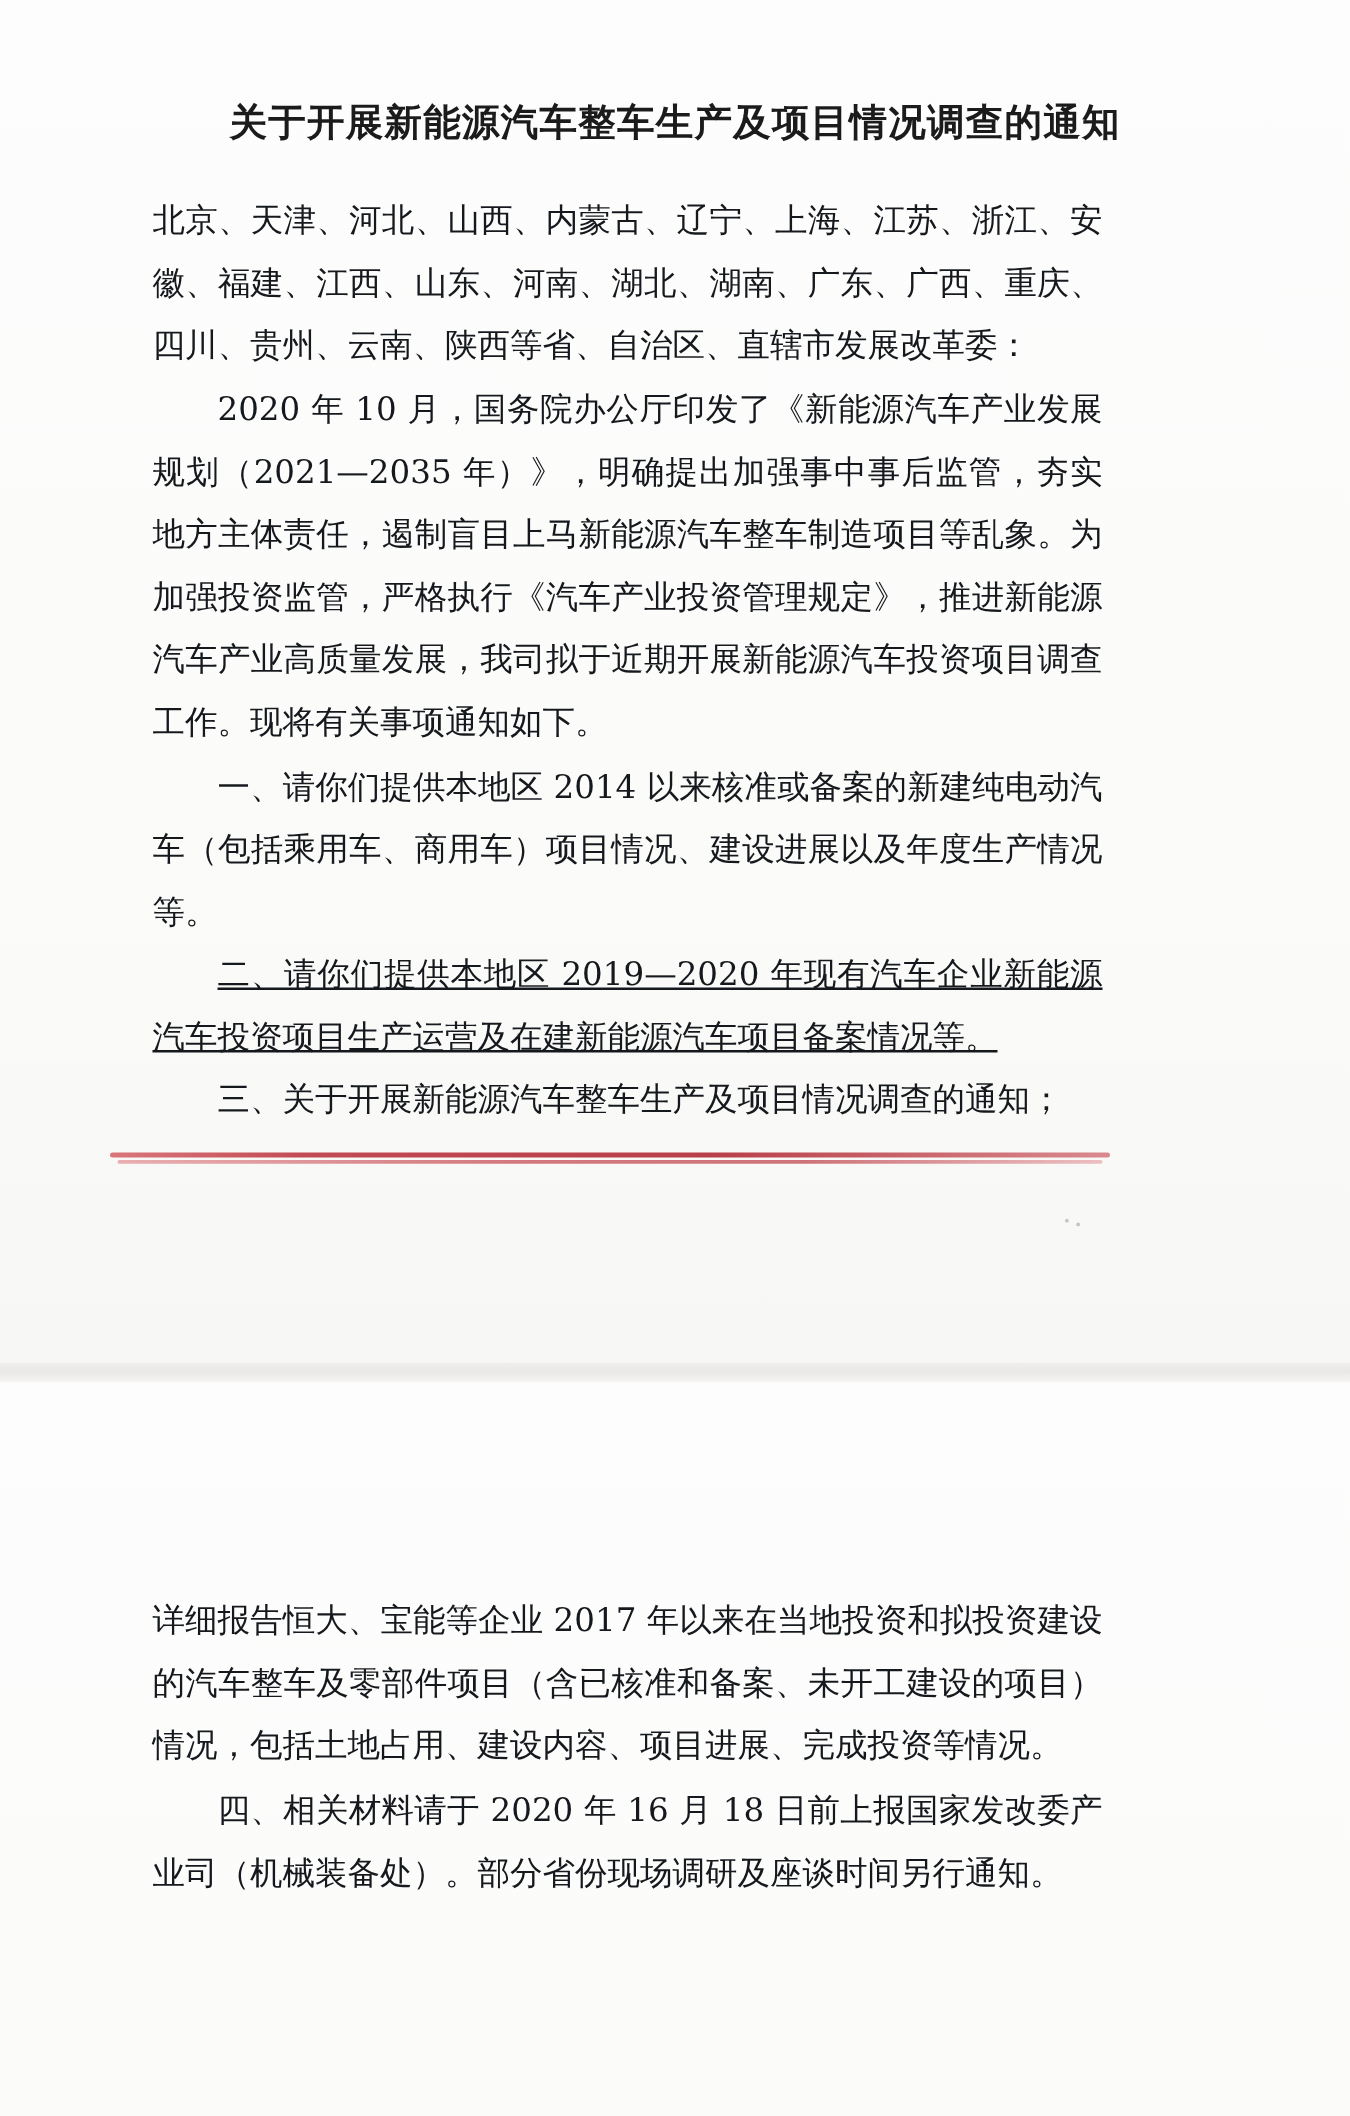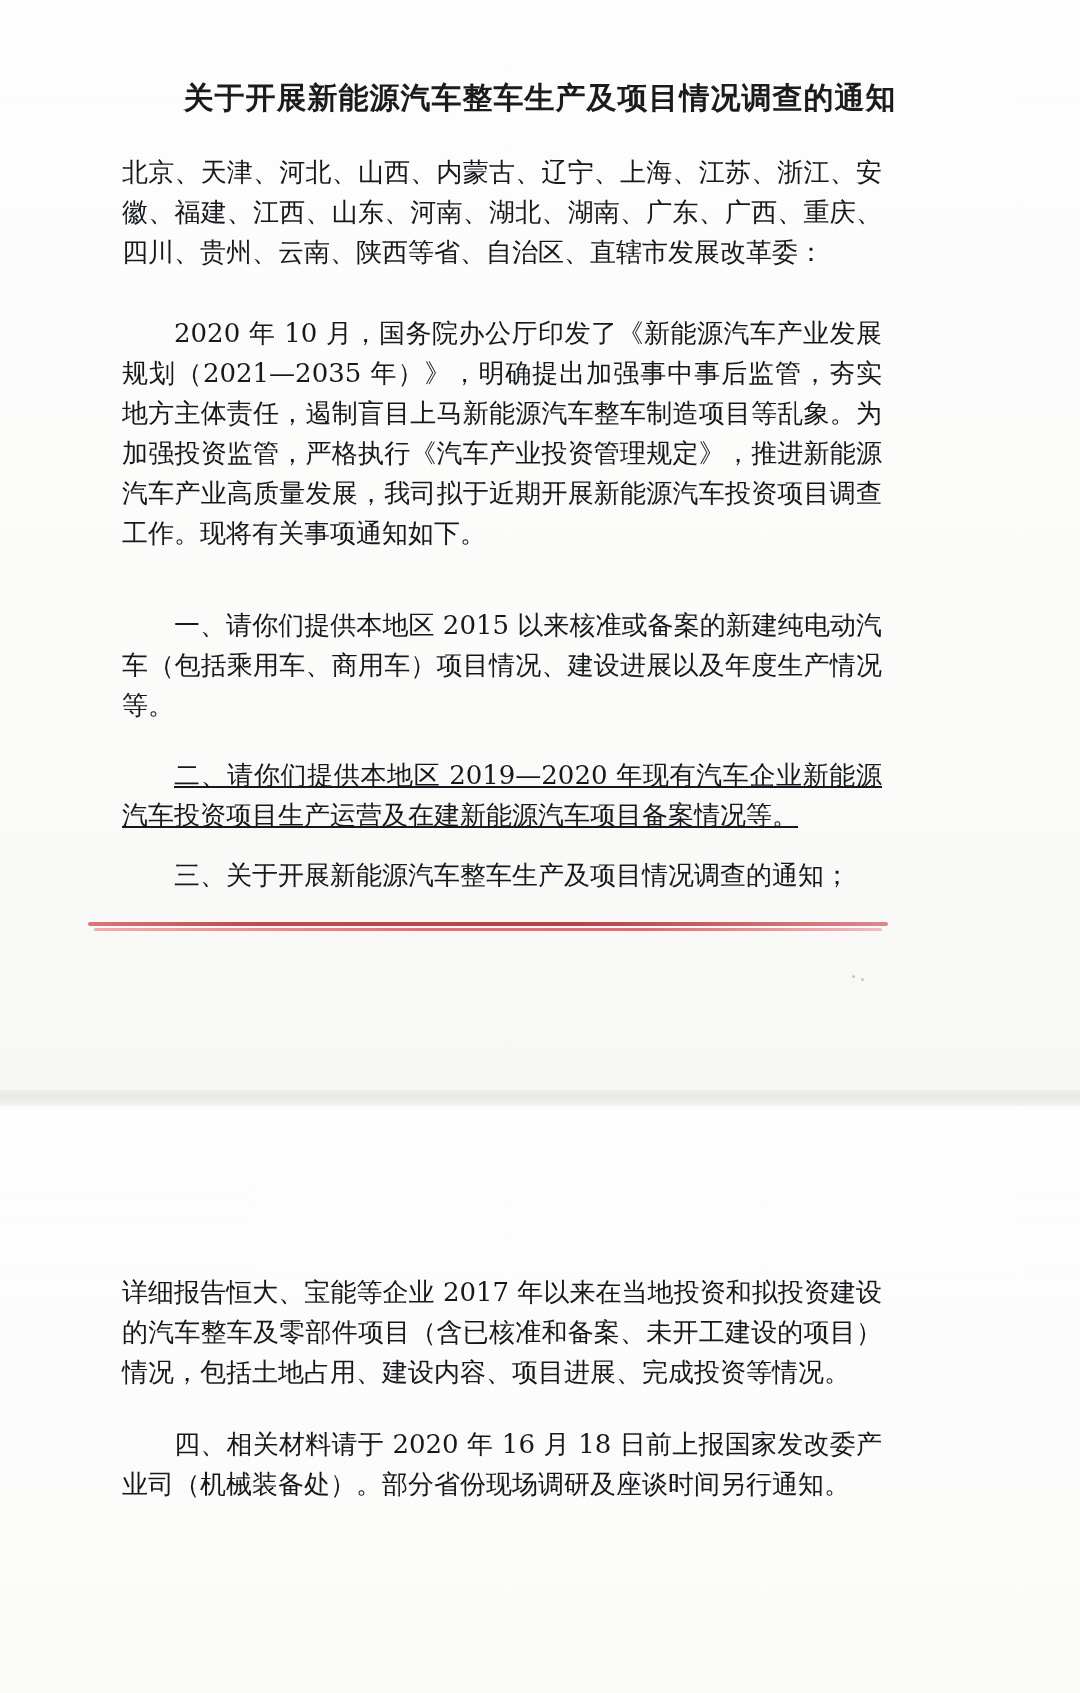"北京、天津、河北、山西、内蒙古、辽宁、上海、江苏、浙江、安徽、福建、江西、山东、" .body-block { line-height: 40px -> 50px }
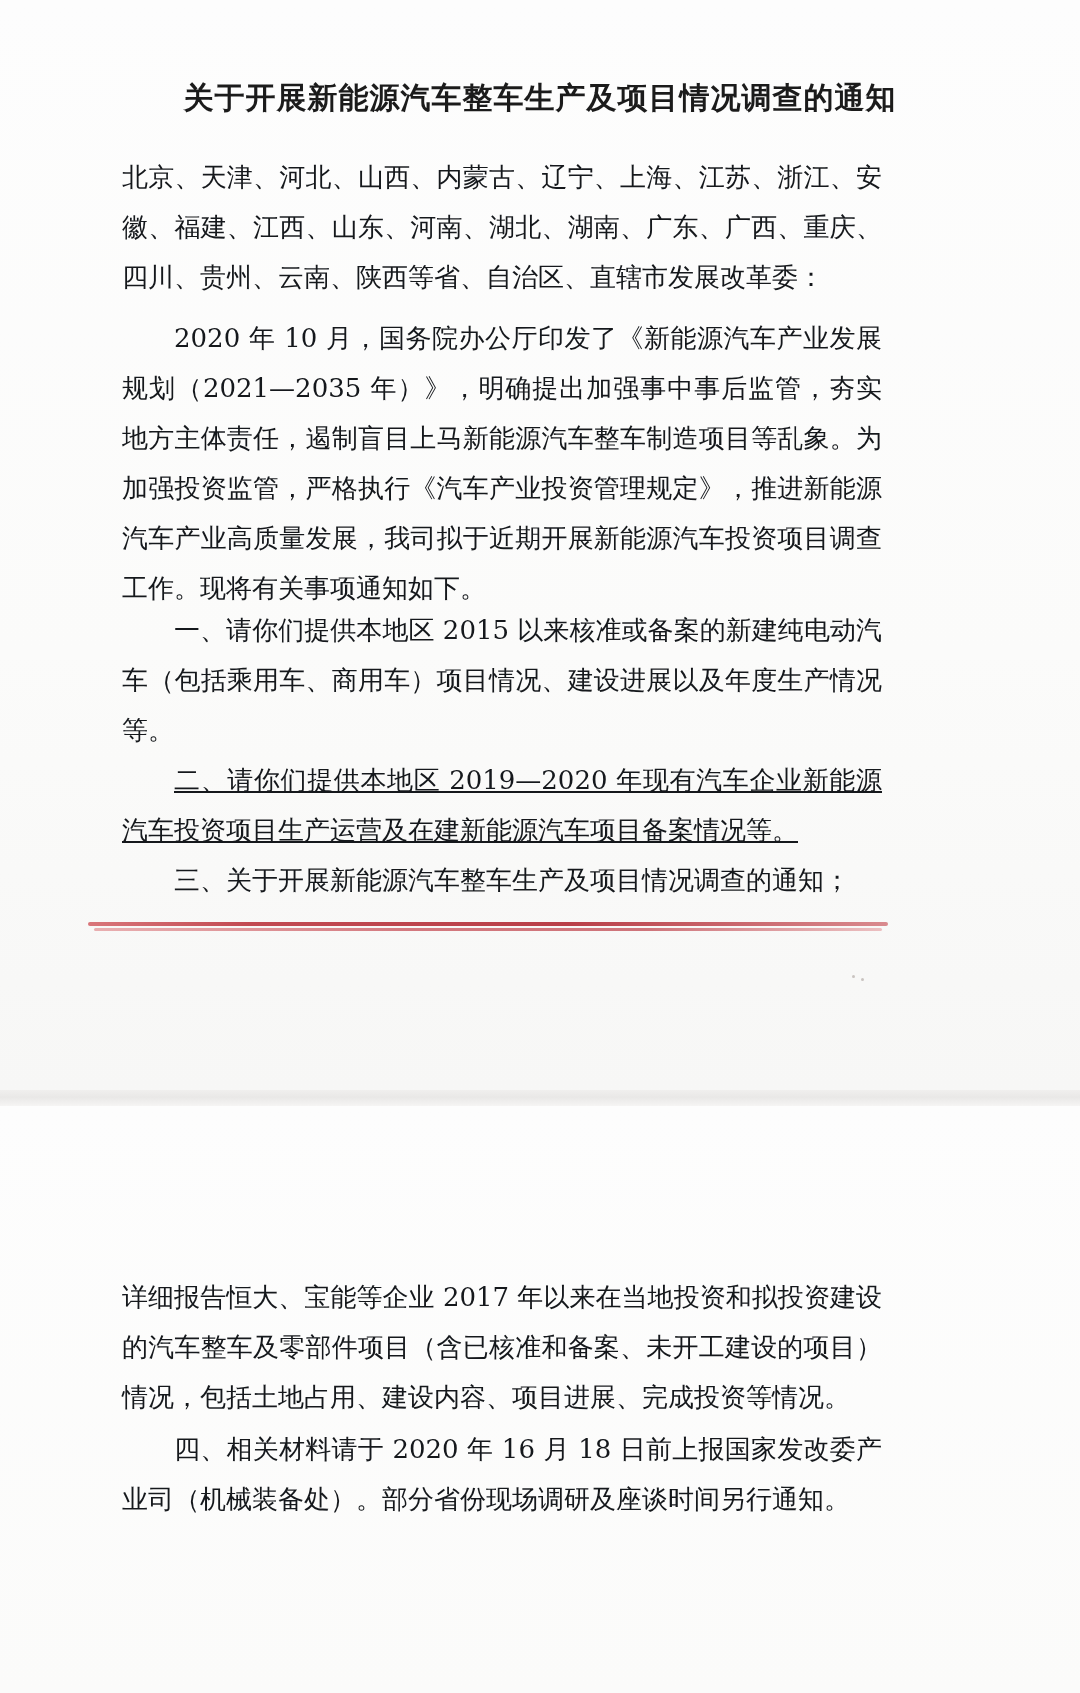"2020 年 10" #para-1 { top: 313px -> 303px }
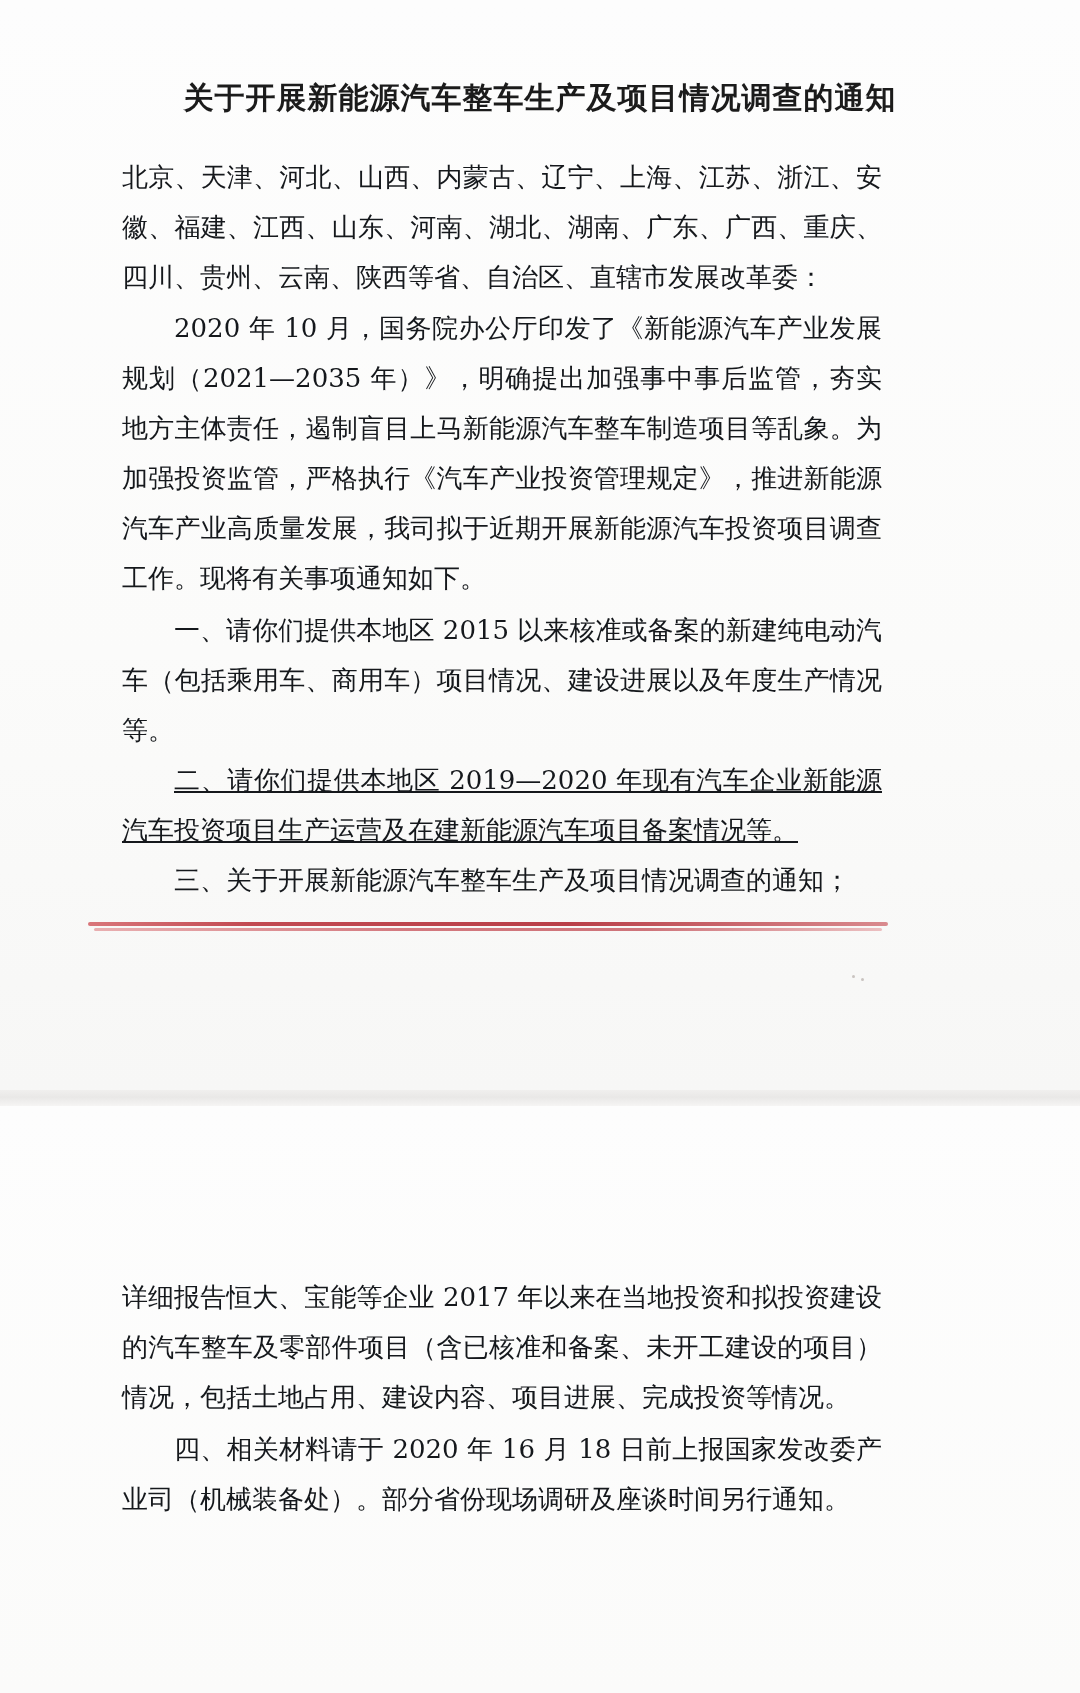"一、请你们提供本地区 2015" p.p { text: 2015 -> 2014 }
